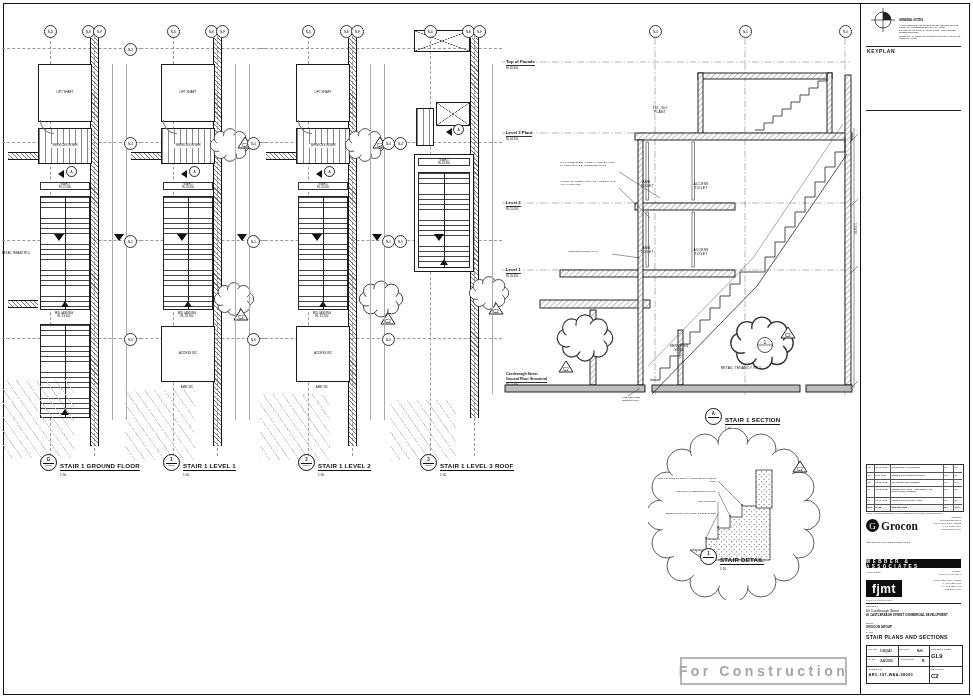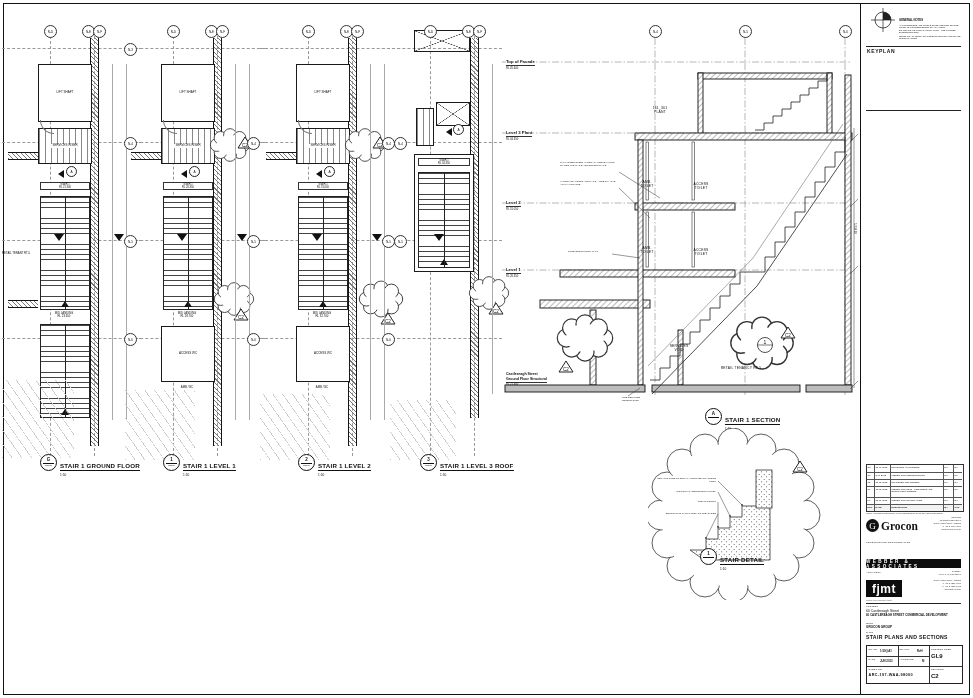"For Construction" div.a { html: none -> <div> <span>For Construction</span> </div> }
